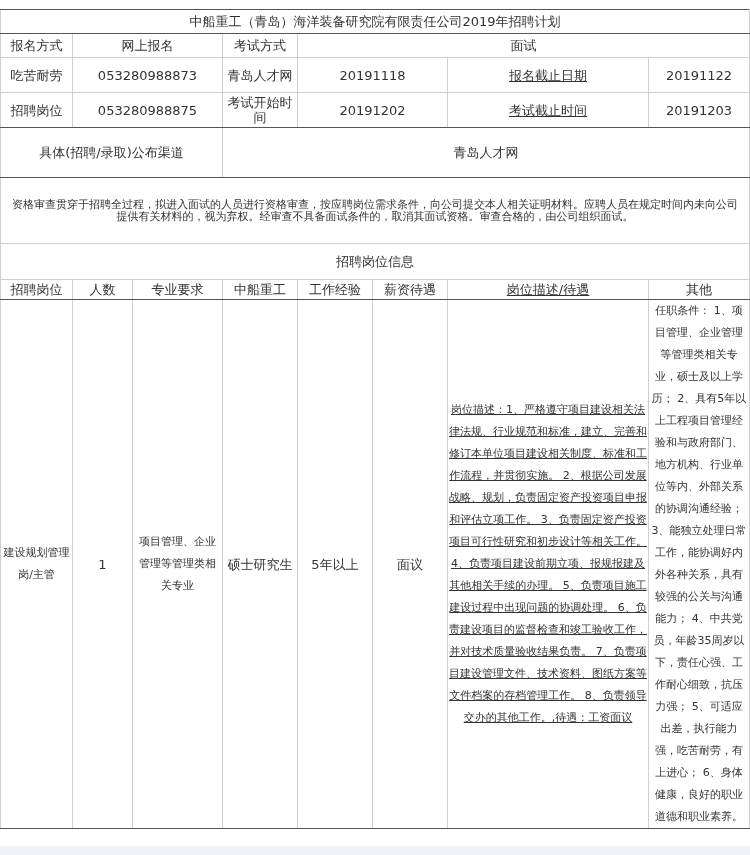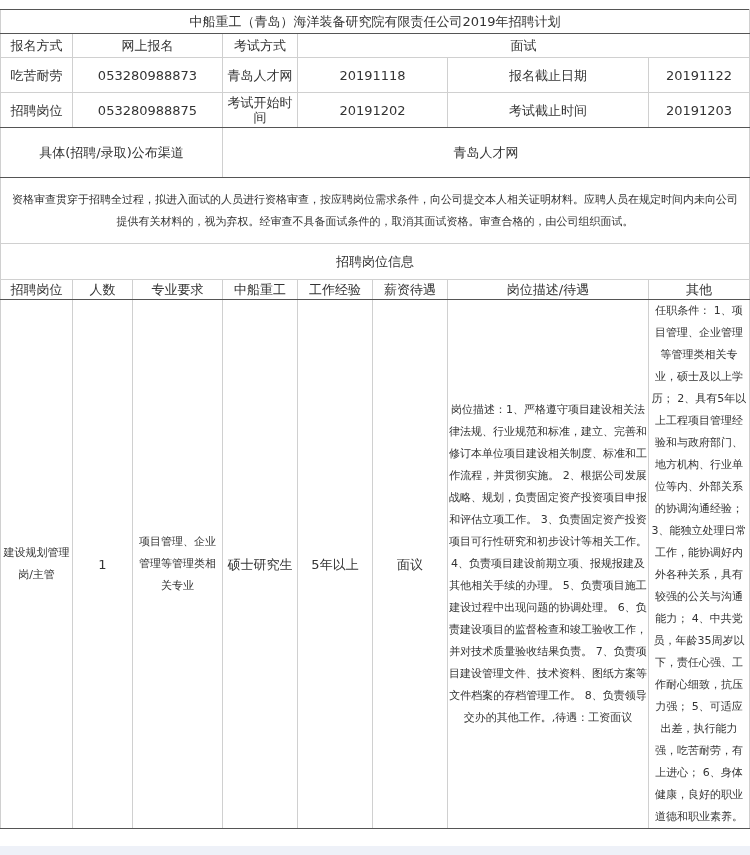"报名截止日期" .vleft { text-decoration: none -> underline }
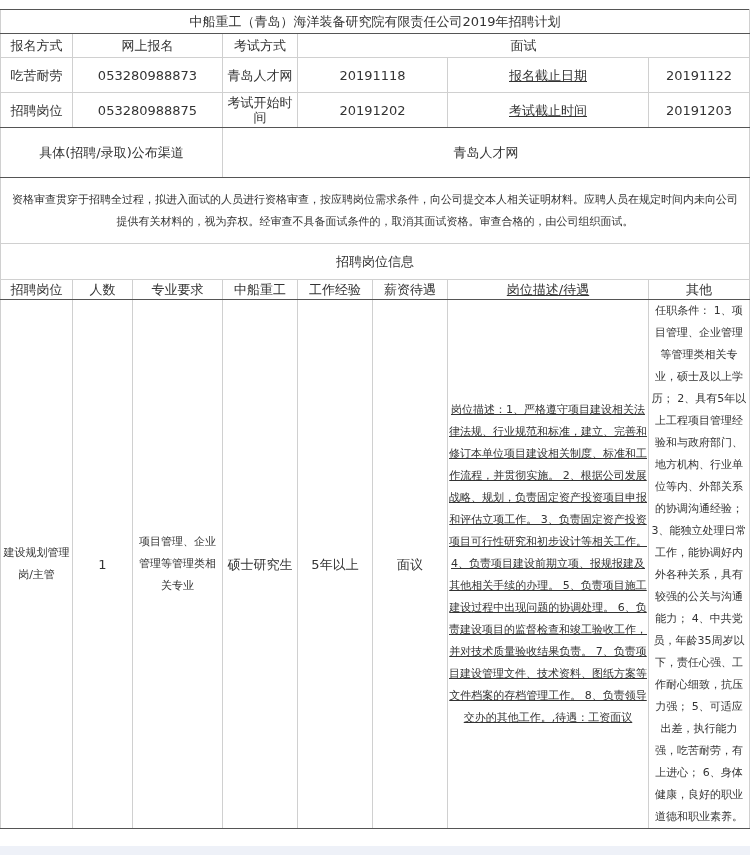"资格审查贯穿于招聘全过程，拟进入面试的人员进行资格审查，按应聘岗位需求条件，向公" .para { line-height: 22px -> 12px }
